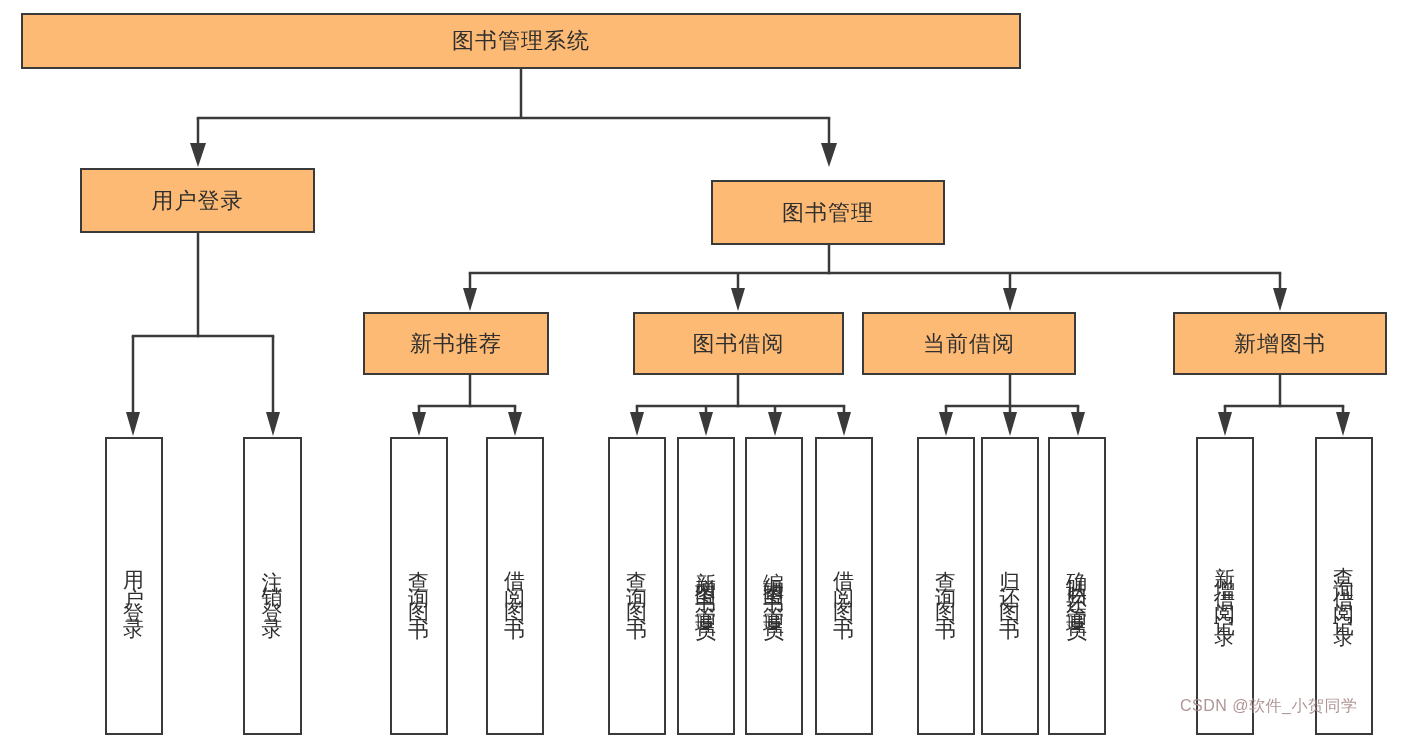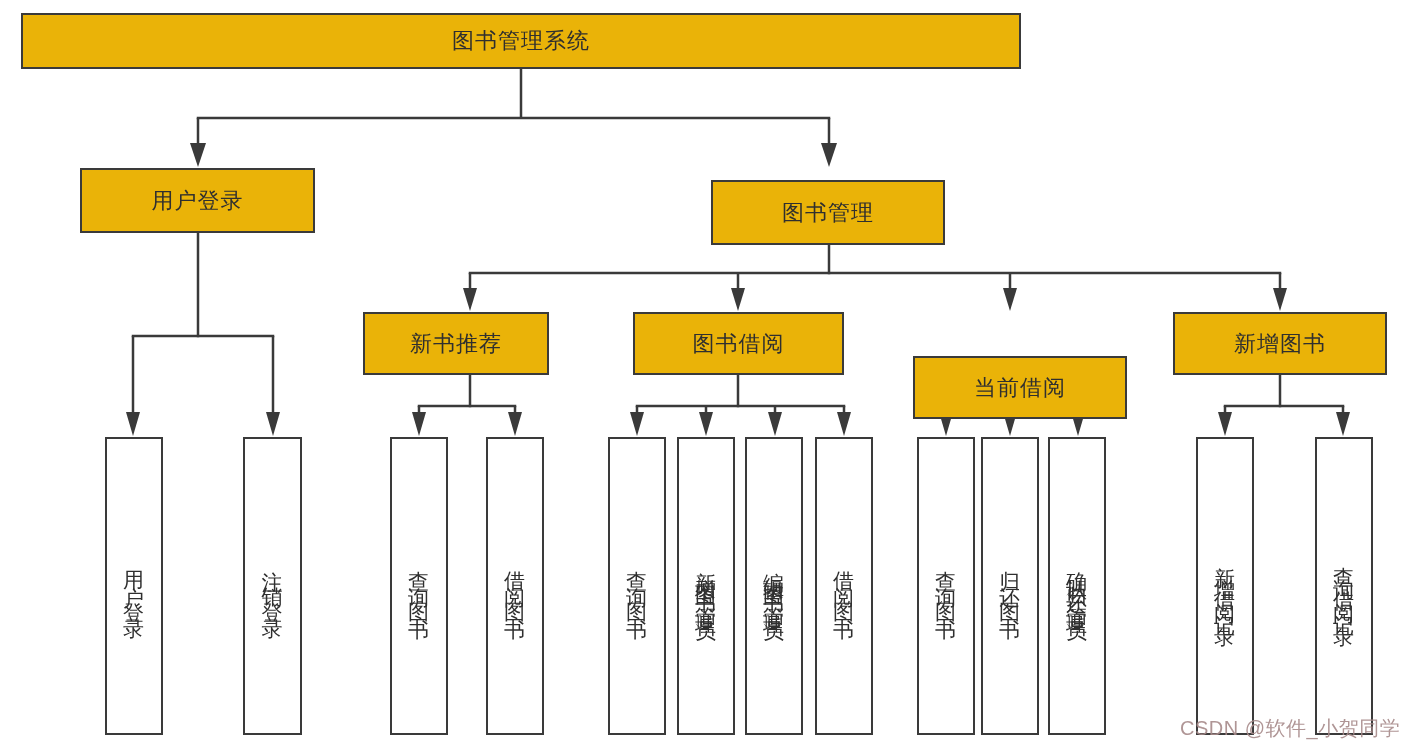"图书管理系统" .box { background: #eab308 -> #fdba74 }
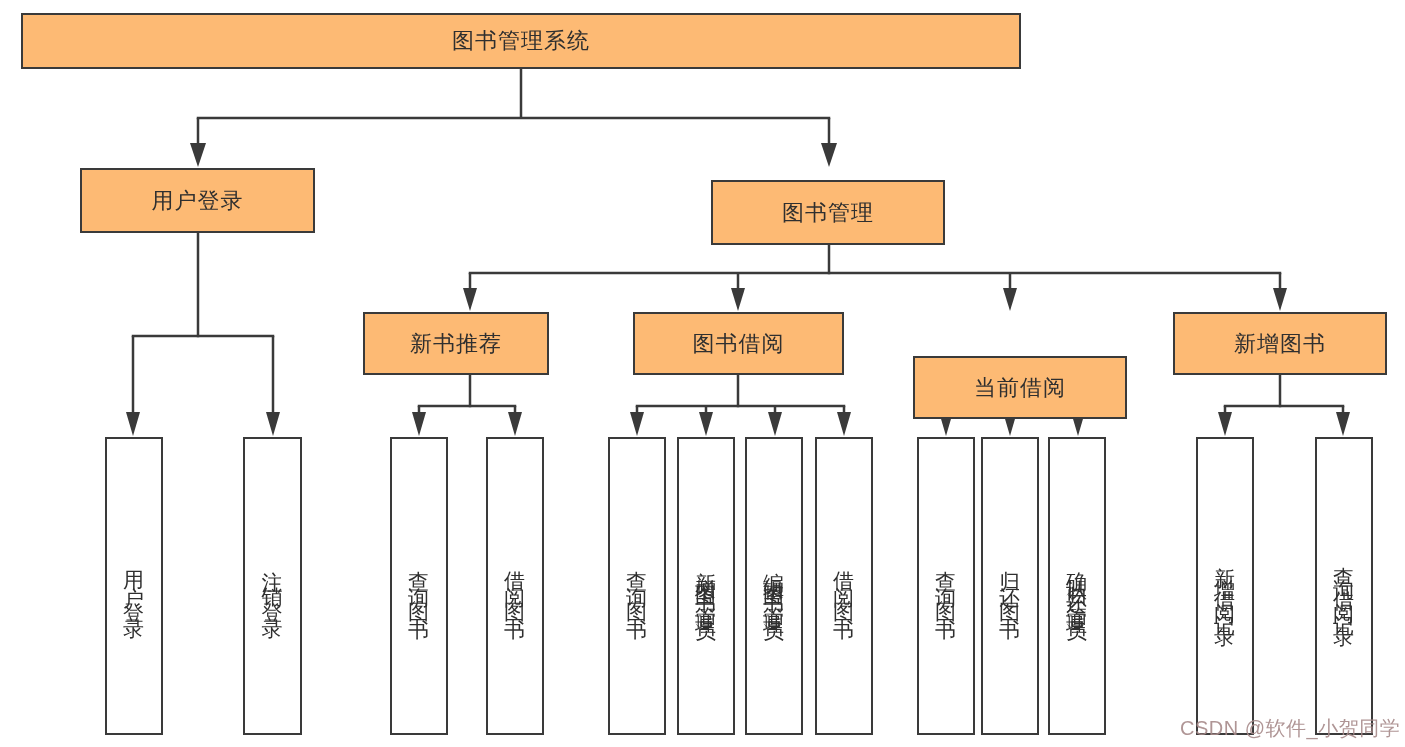"当前借阅" div.box { left: 913px -> 862px; margin-top: 44px -> none }
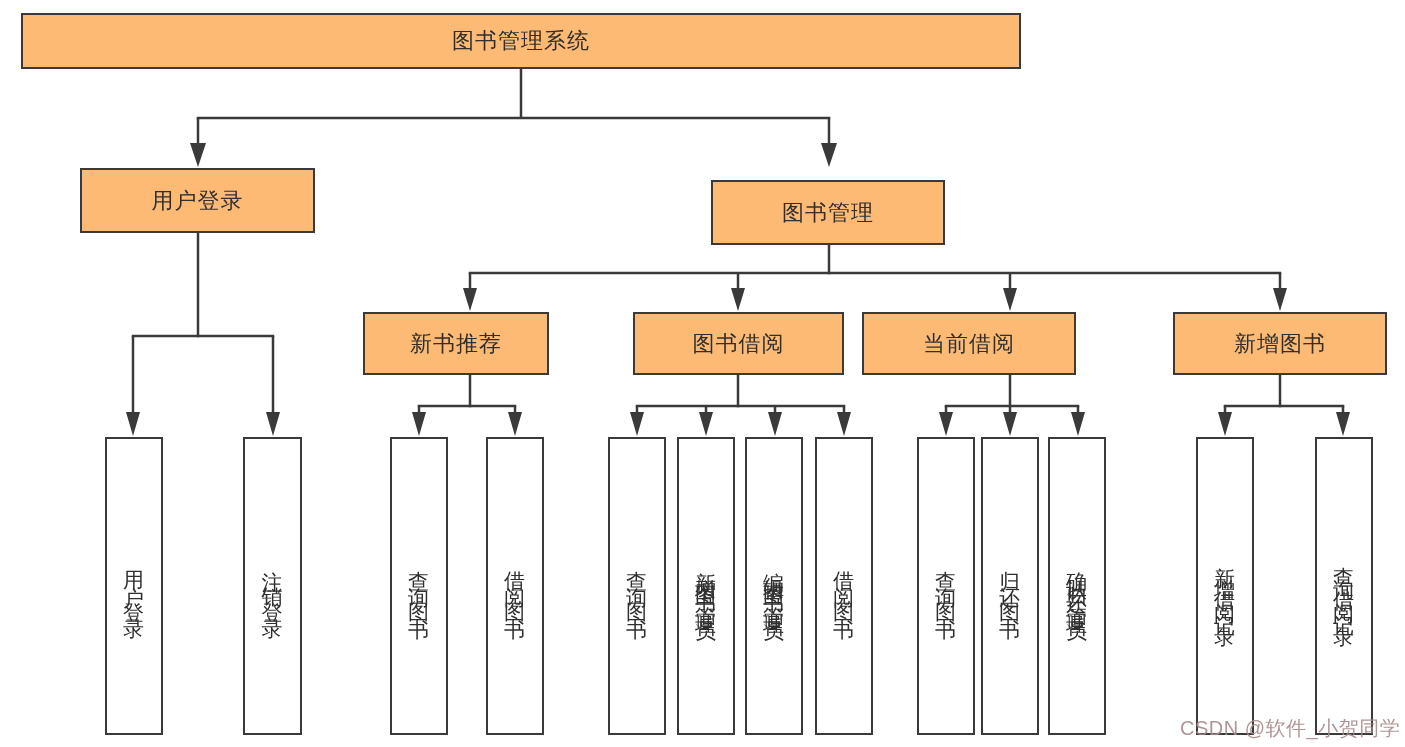"CSDN @软件_小贺同学" #watermark { font-size: 20px -> 16px; top: 715px -> 696px }
